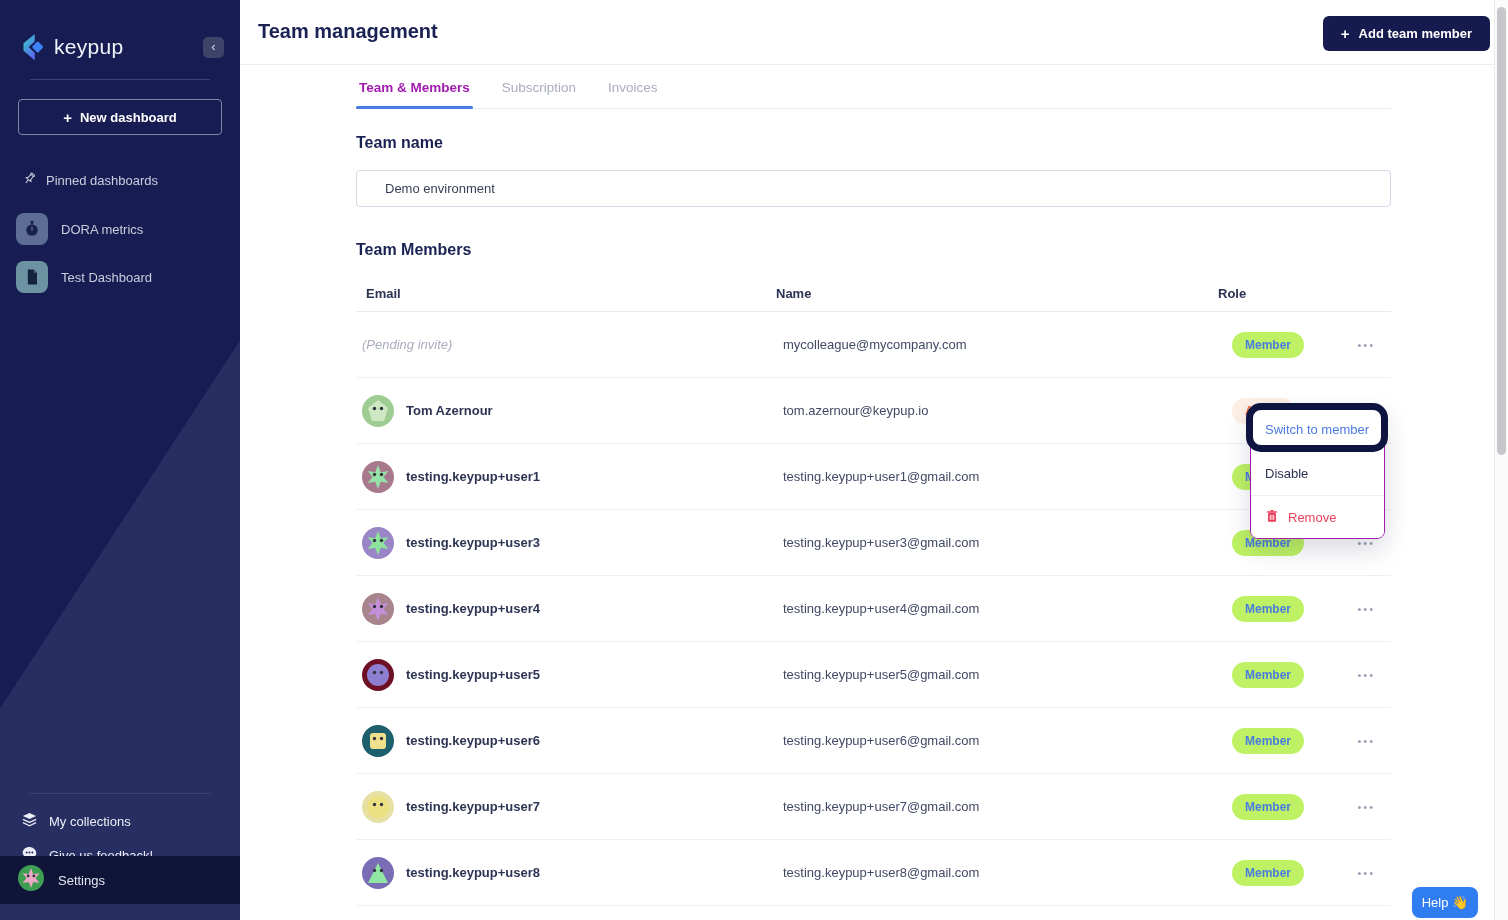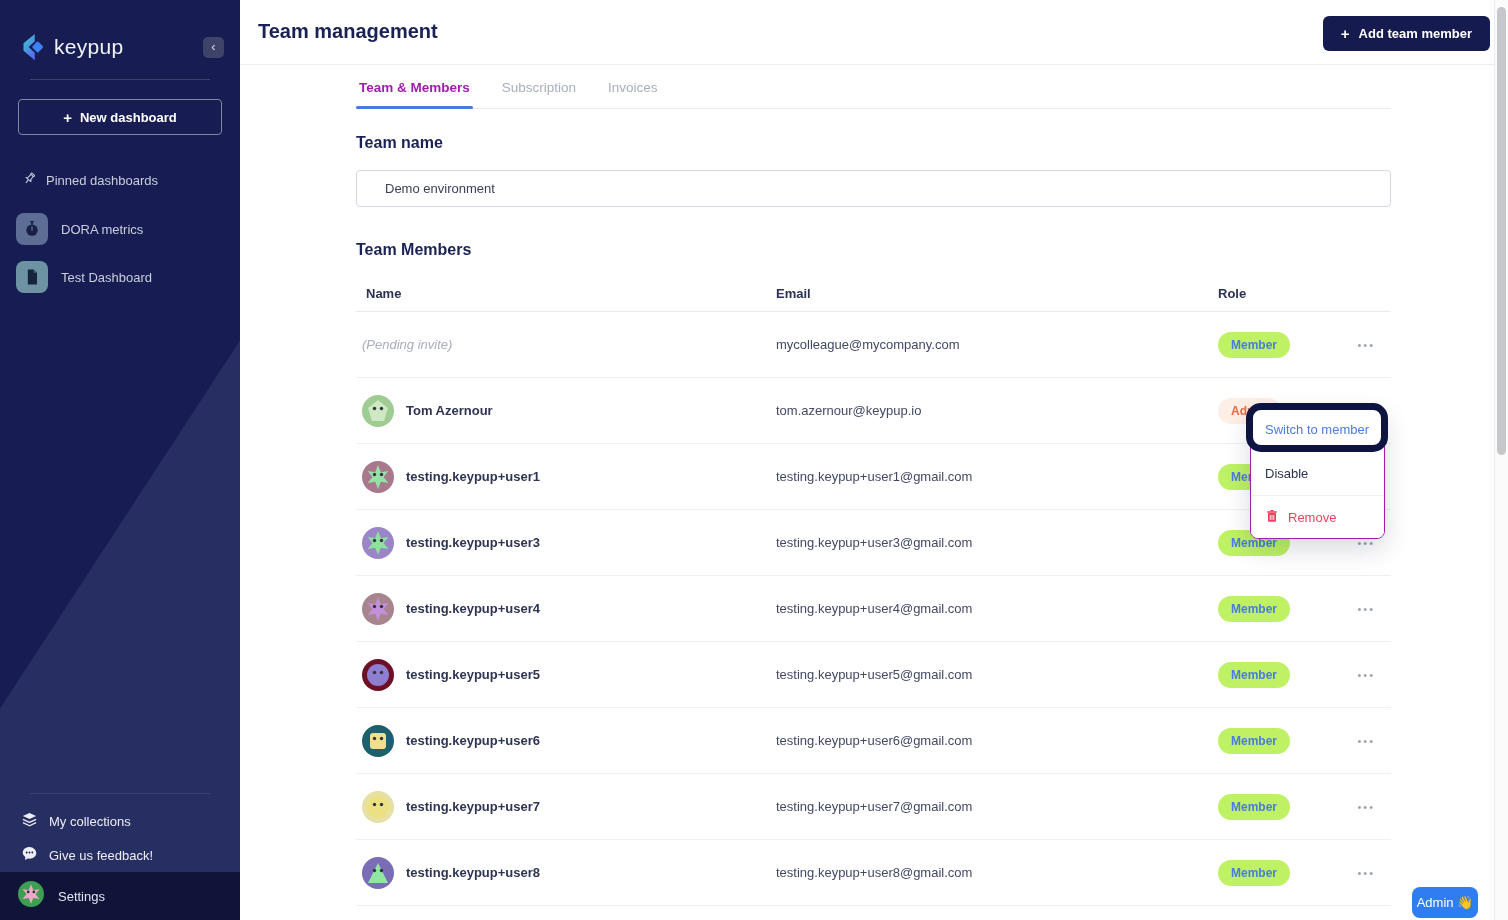"Name" div.t-col { order: before "Email" -> after "Email" }
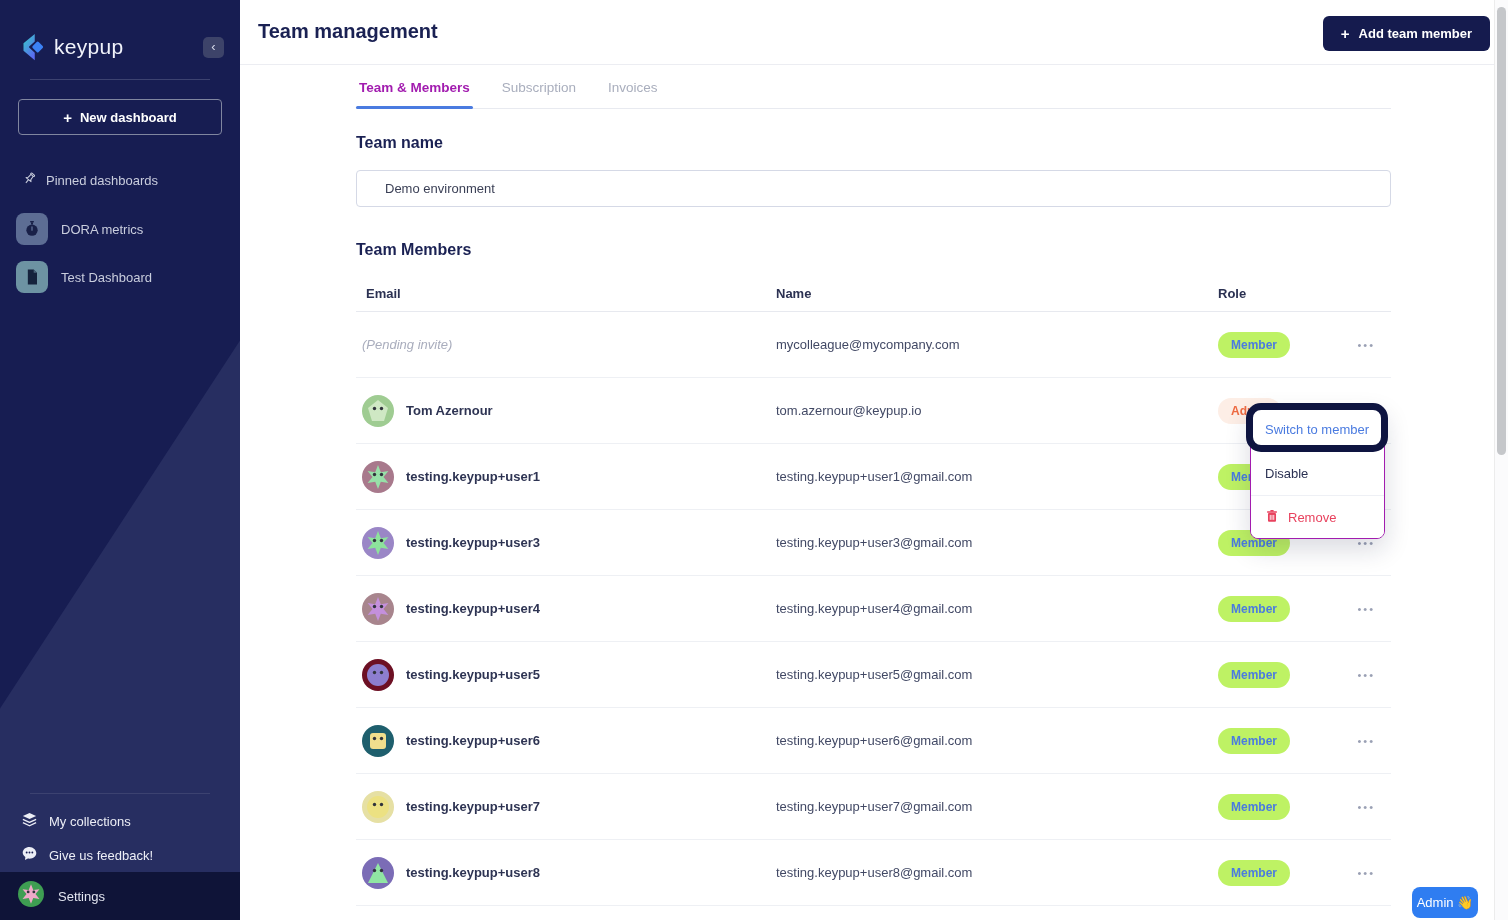"(Pending invite)" .t-row { gap: none -> 7px }
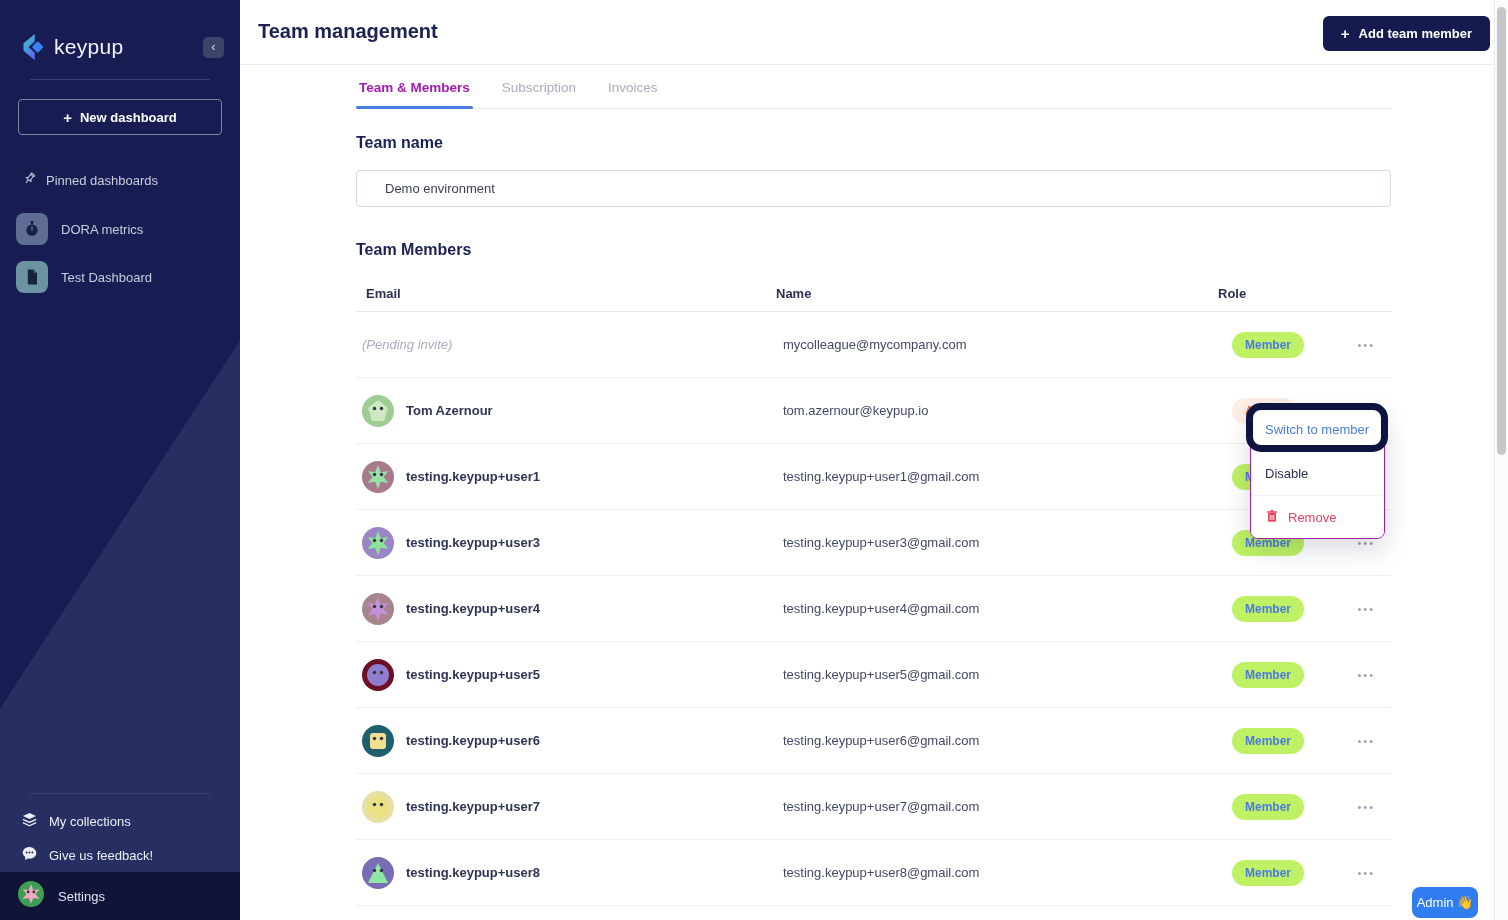"Settings" .settings-row { bottom: 0 -> 16px }
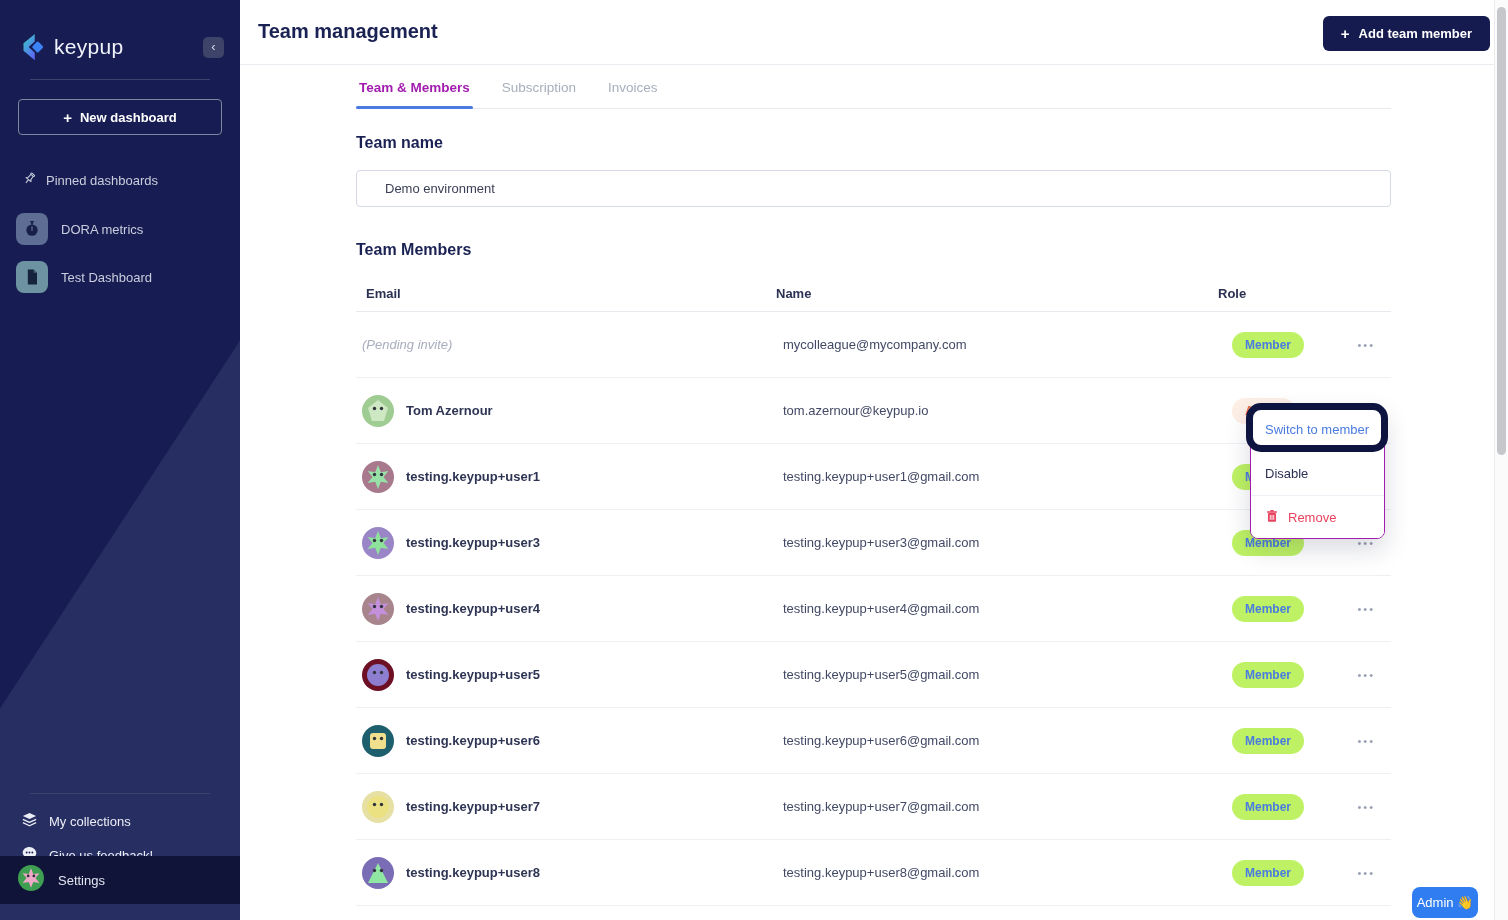"Admin 👋" button.help-btn { text: Admin -> Help }
